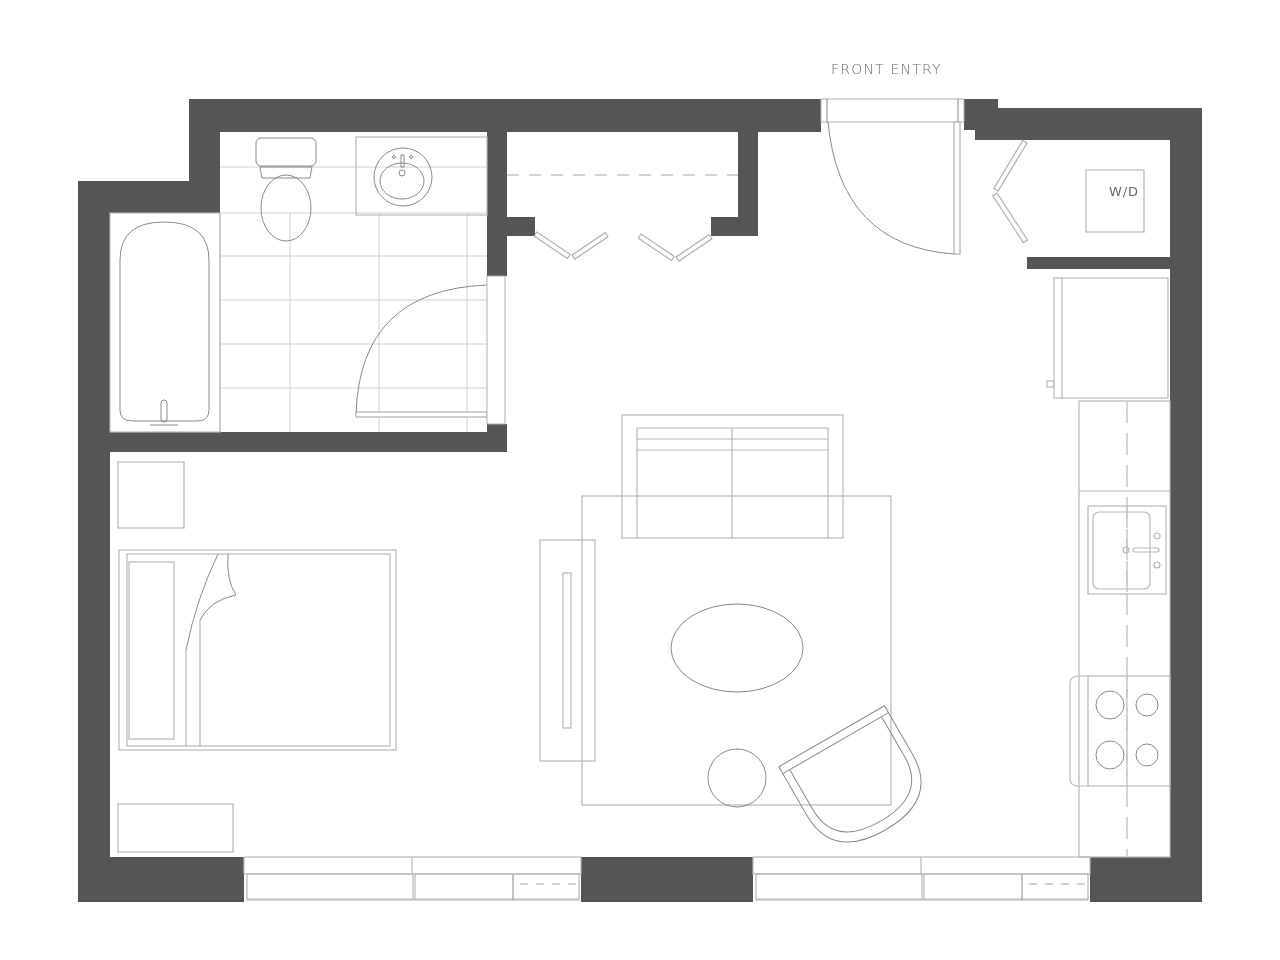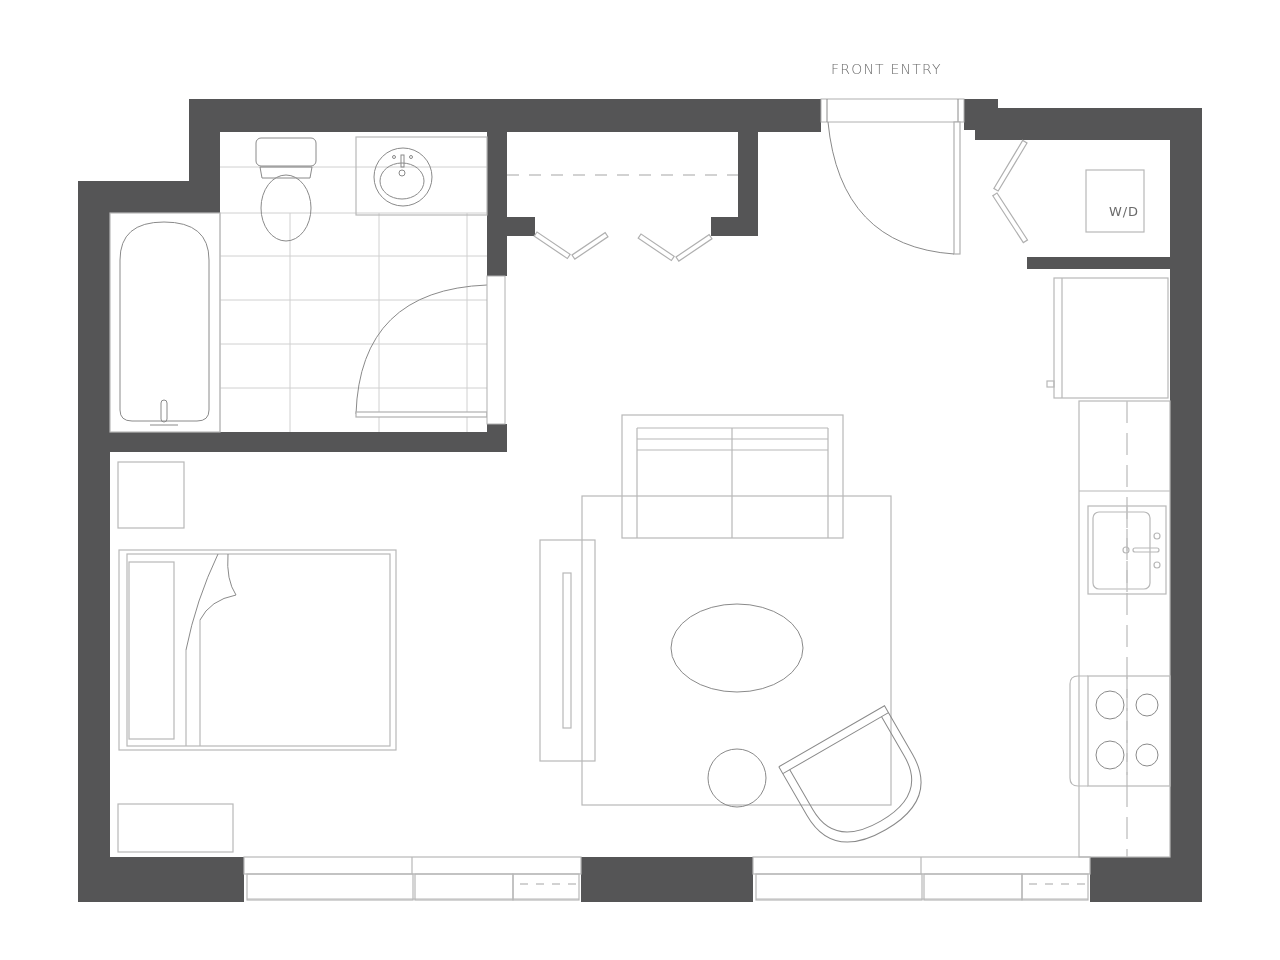"W/D" .label-wd { top: 204px -> 184px }
